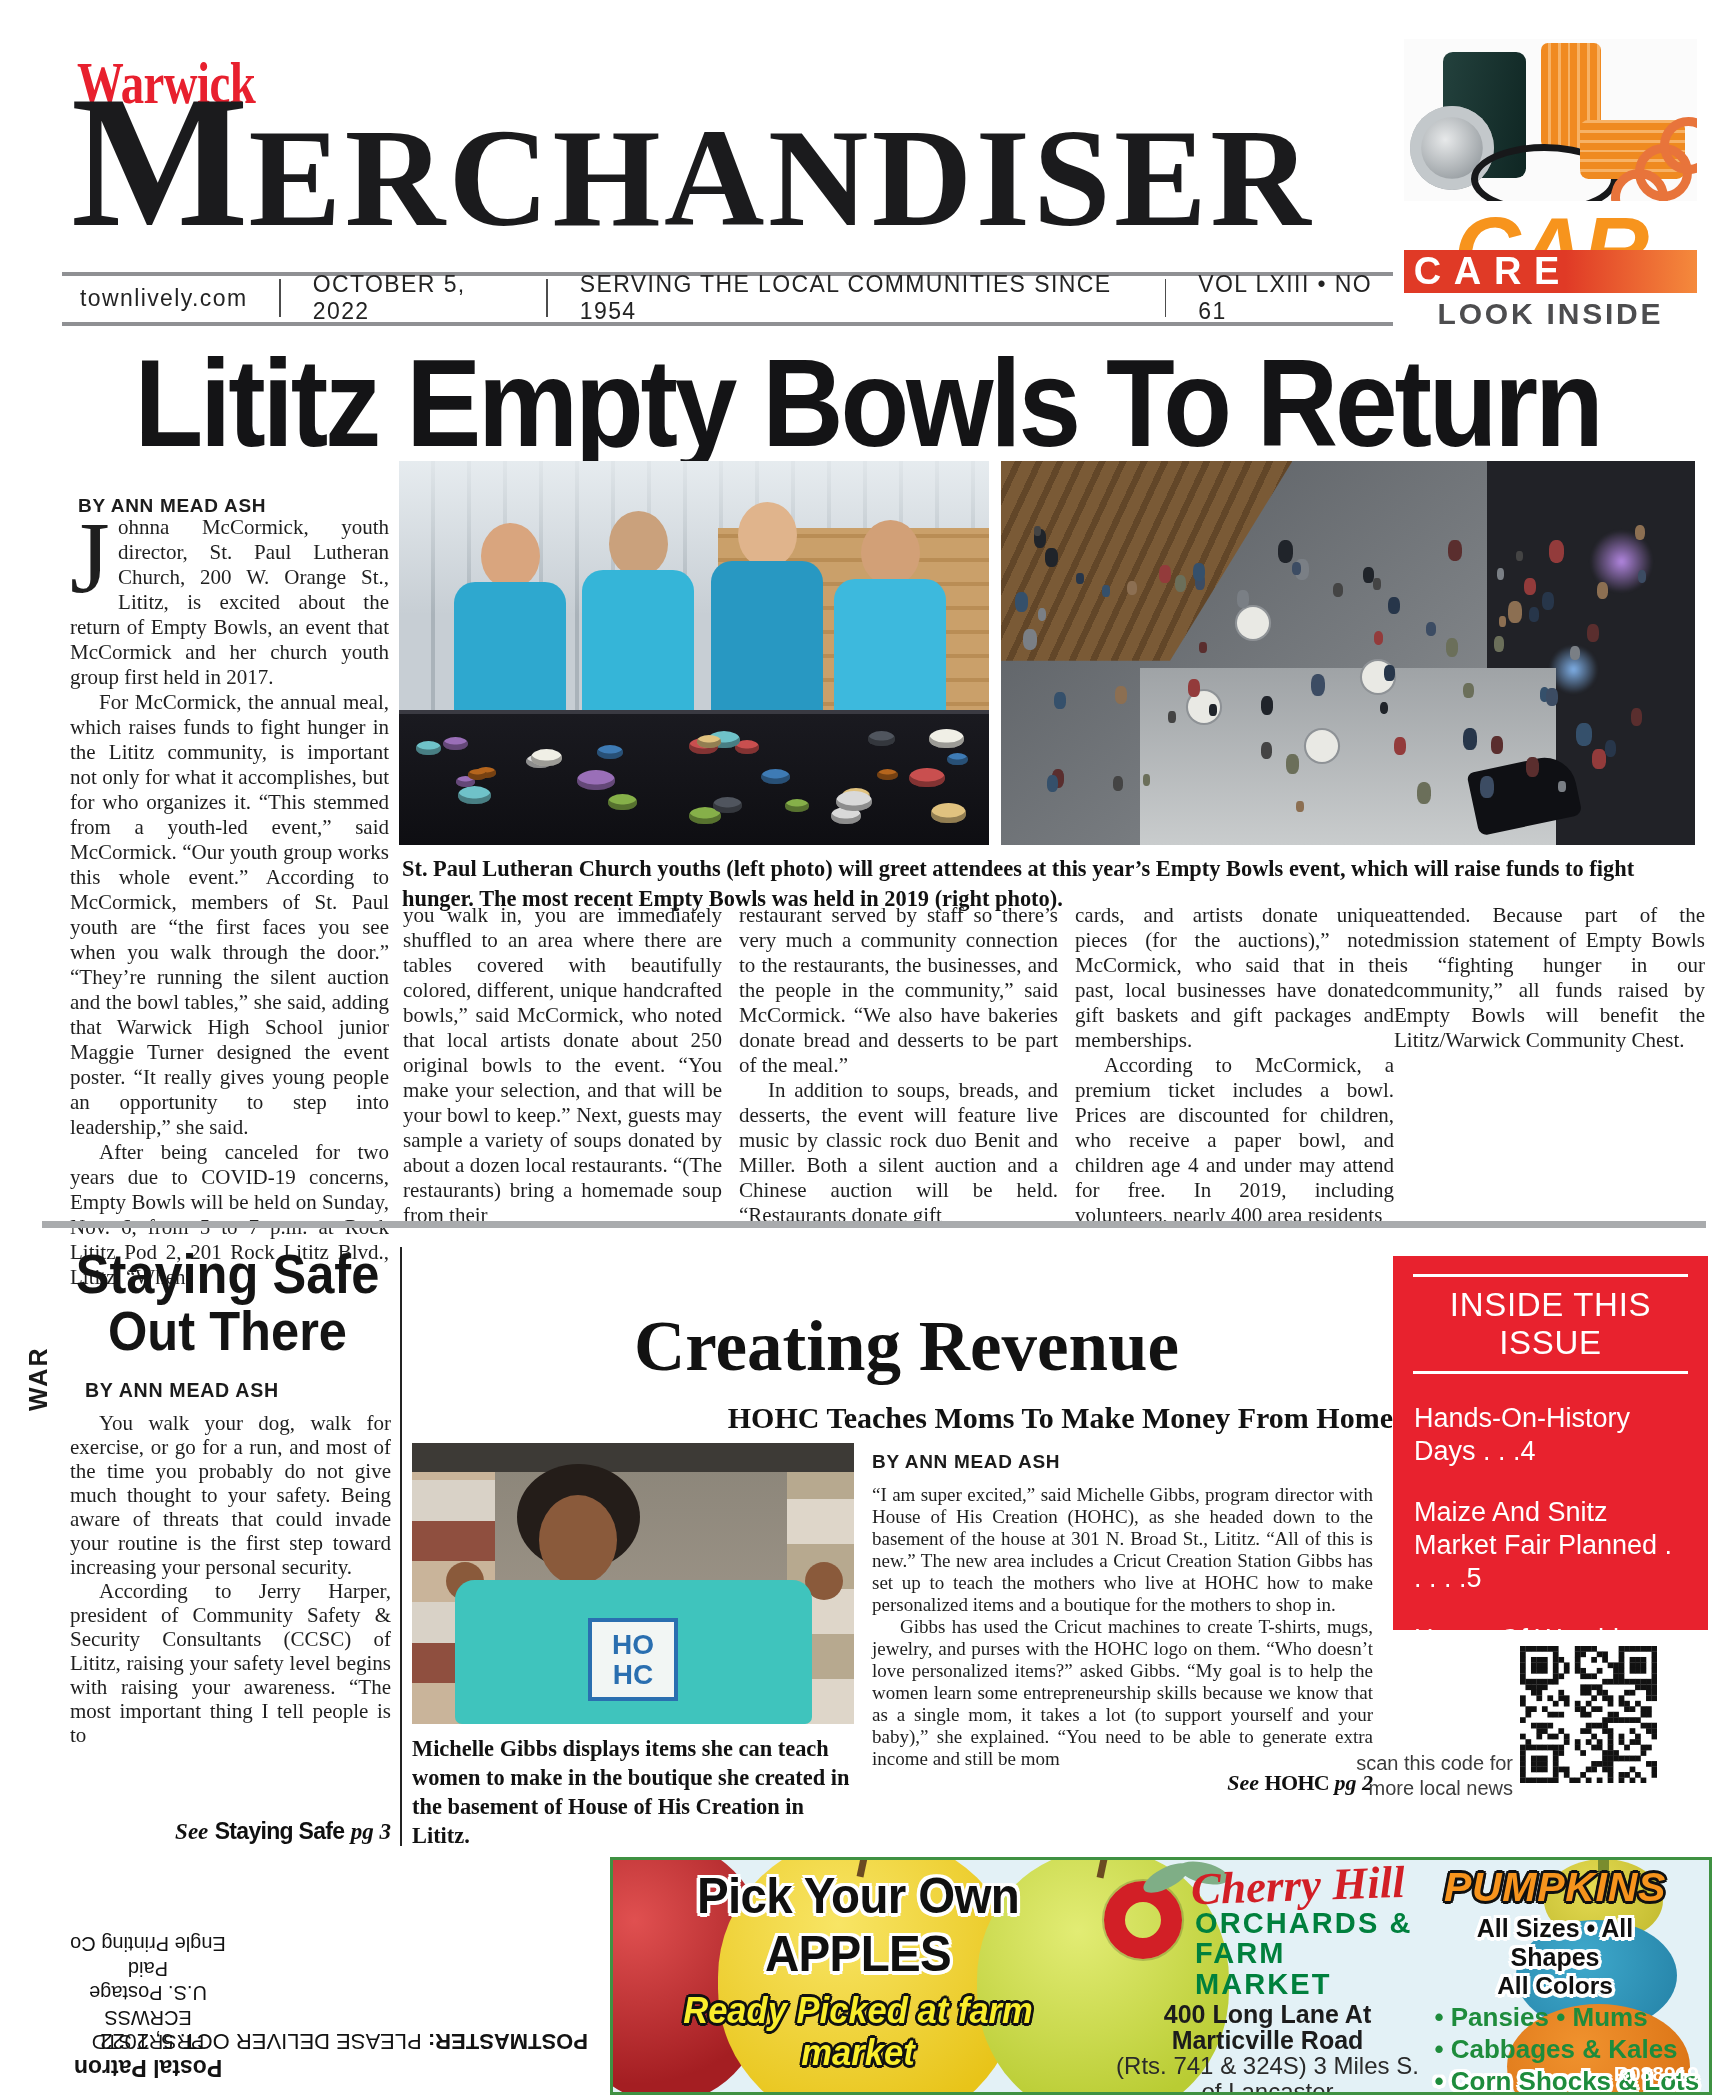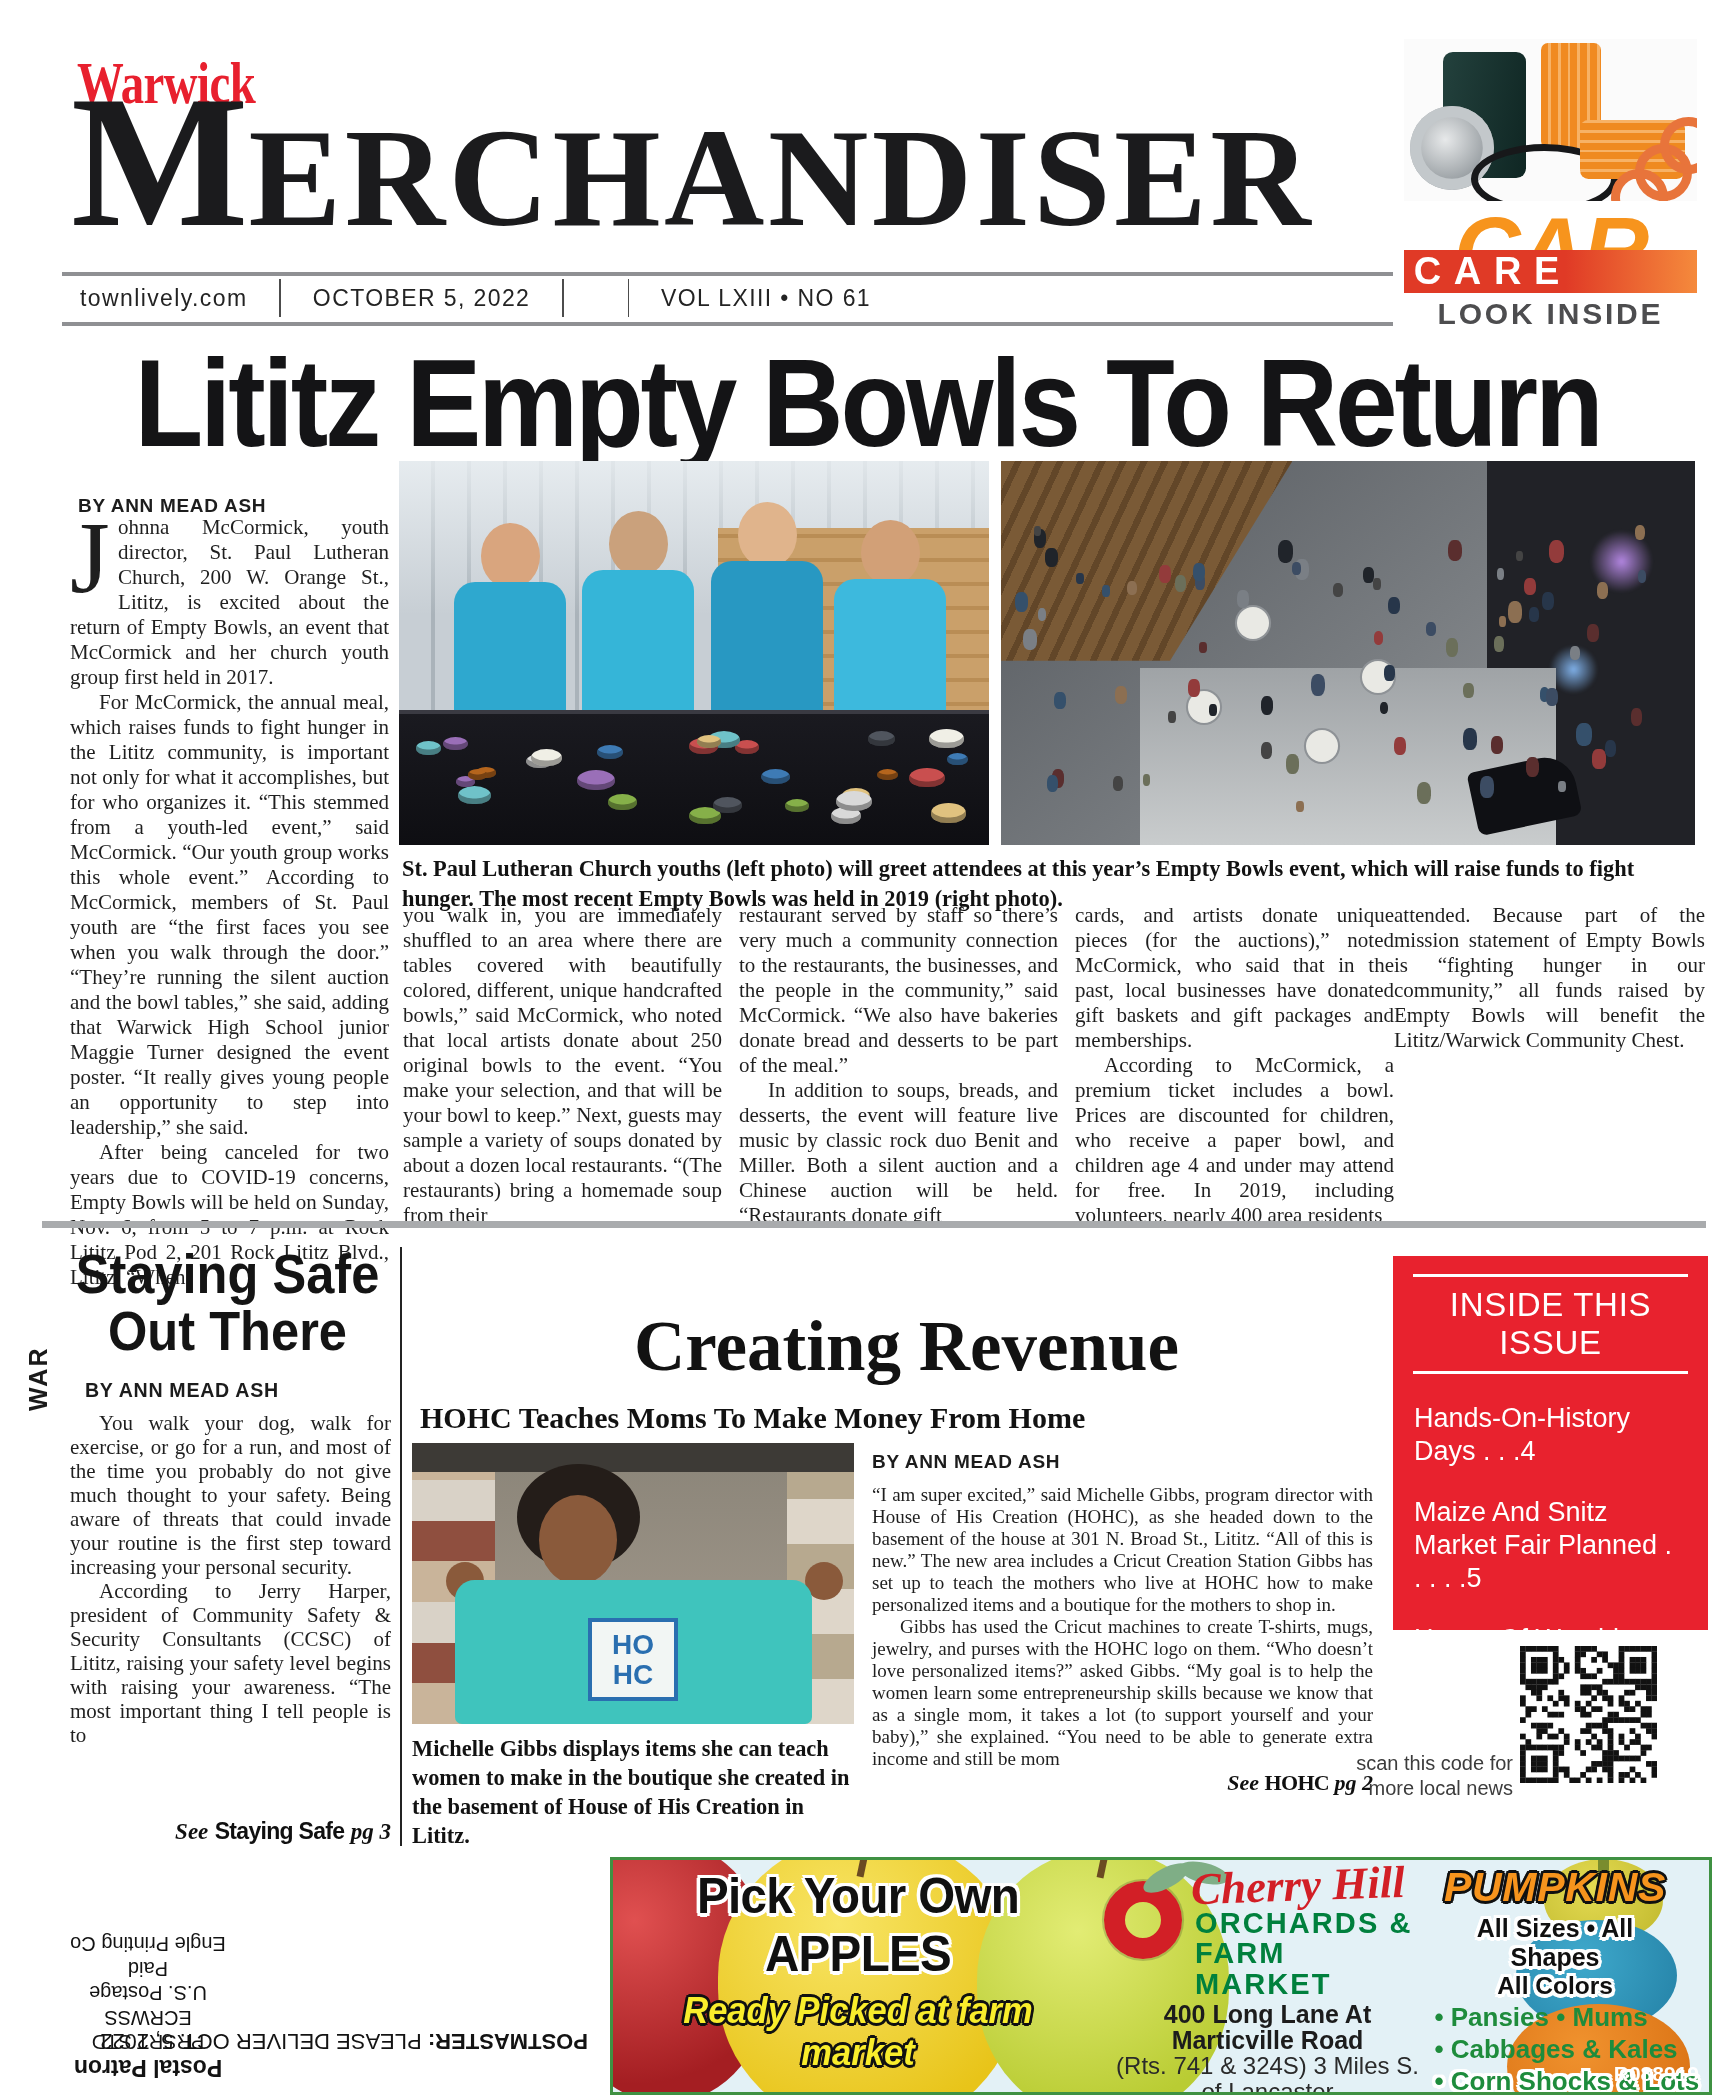"SERVING THE LOCAL COMMUNITIES SINCE" span { html: none -> <span>SERVING THE LOCAL COMMUNITIES SINCE 1954</span> }
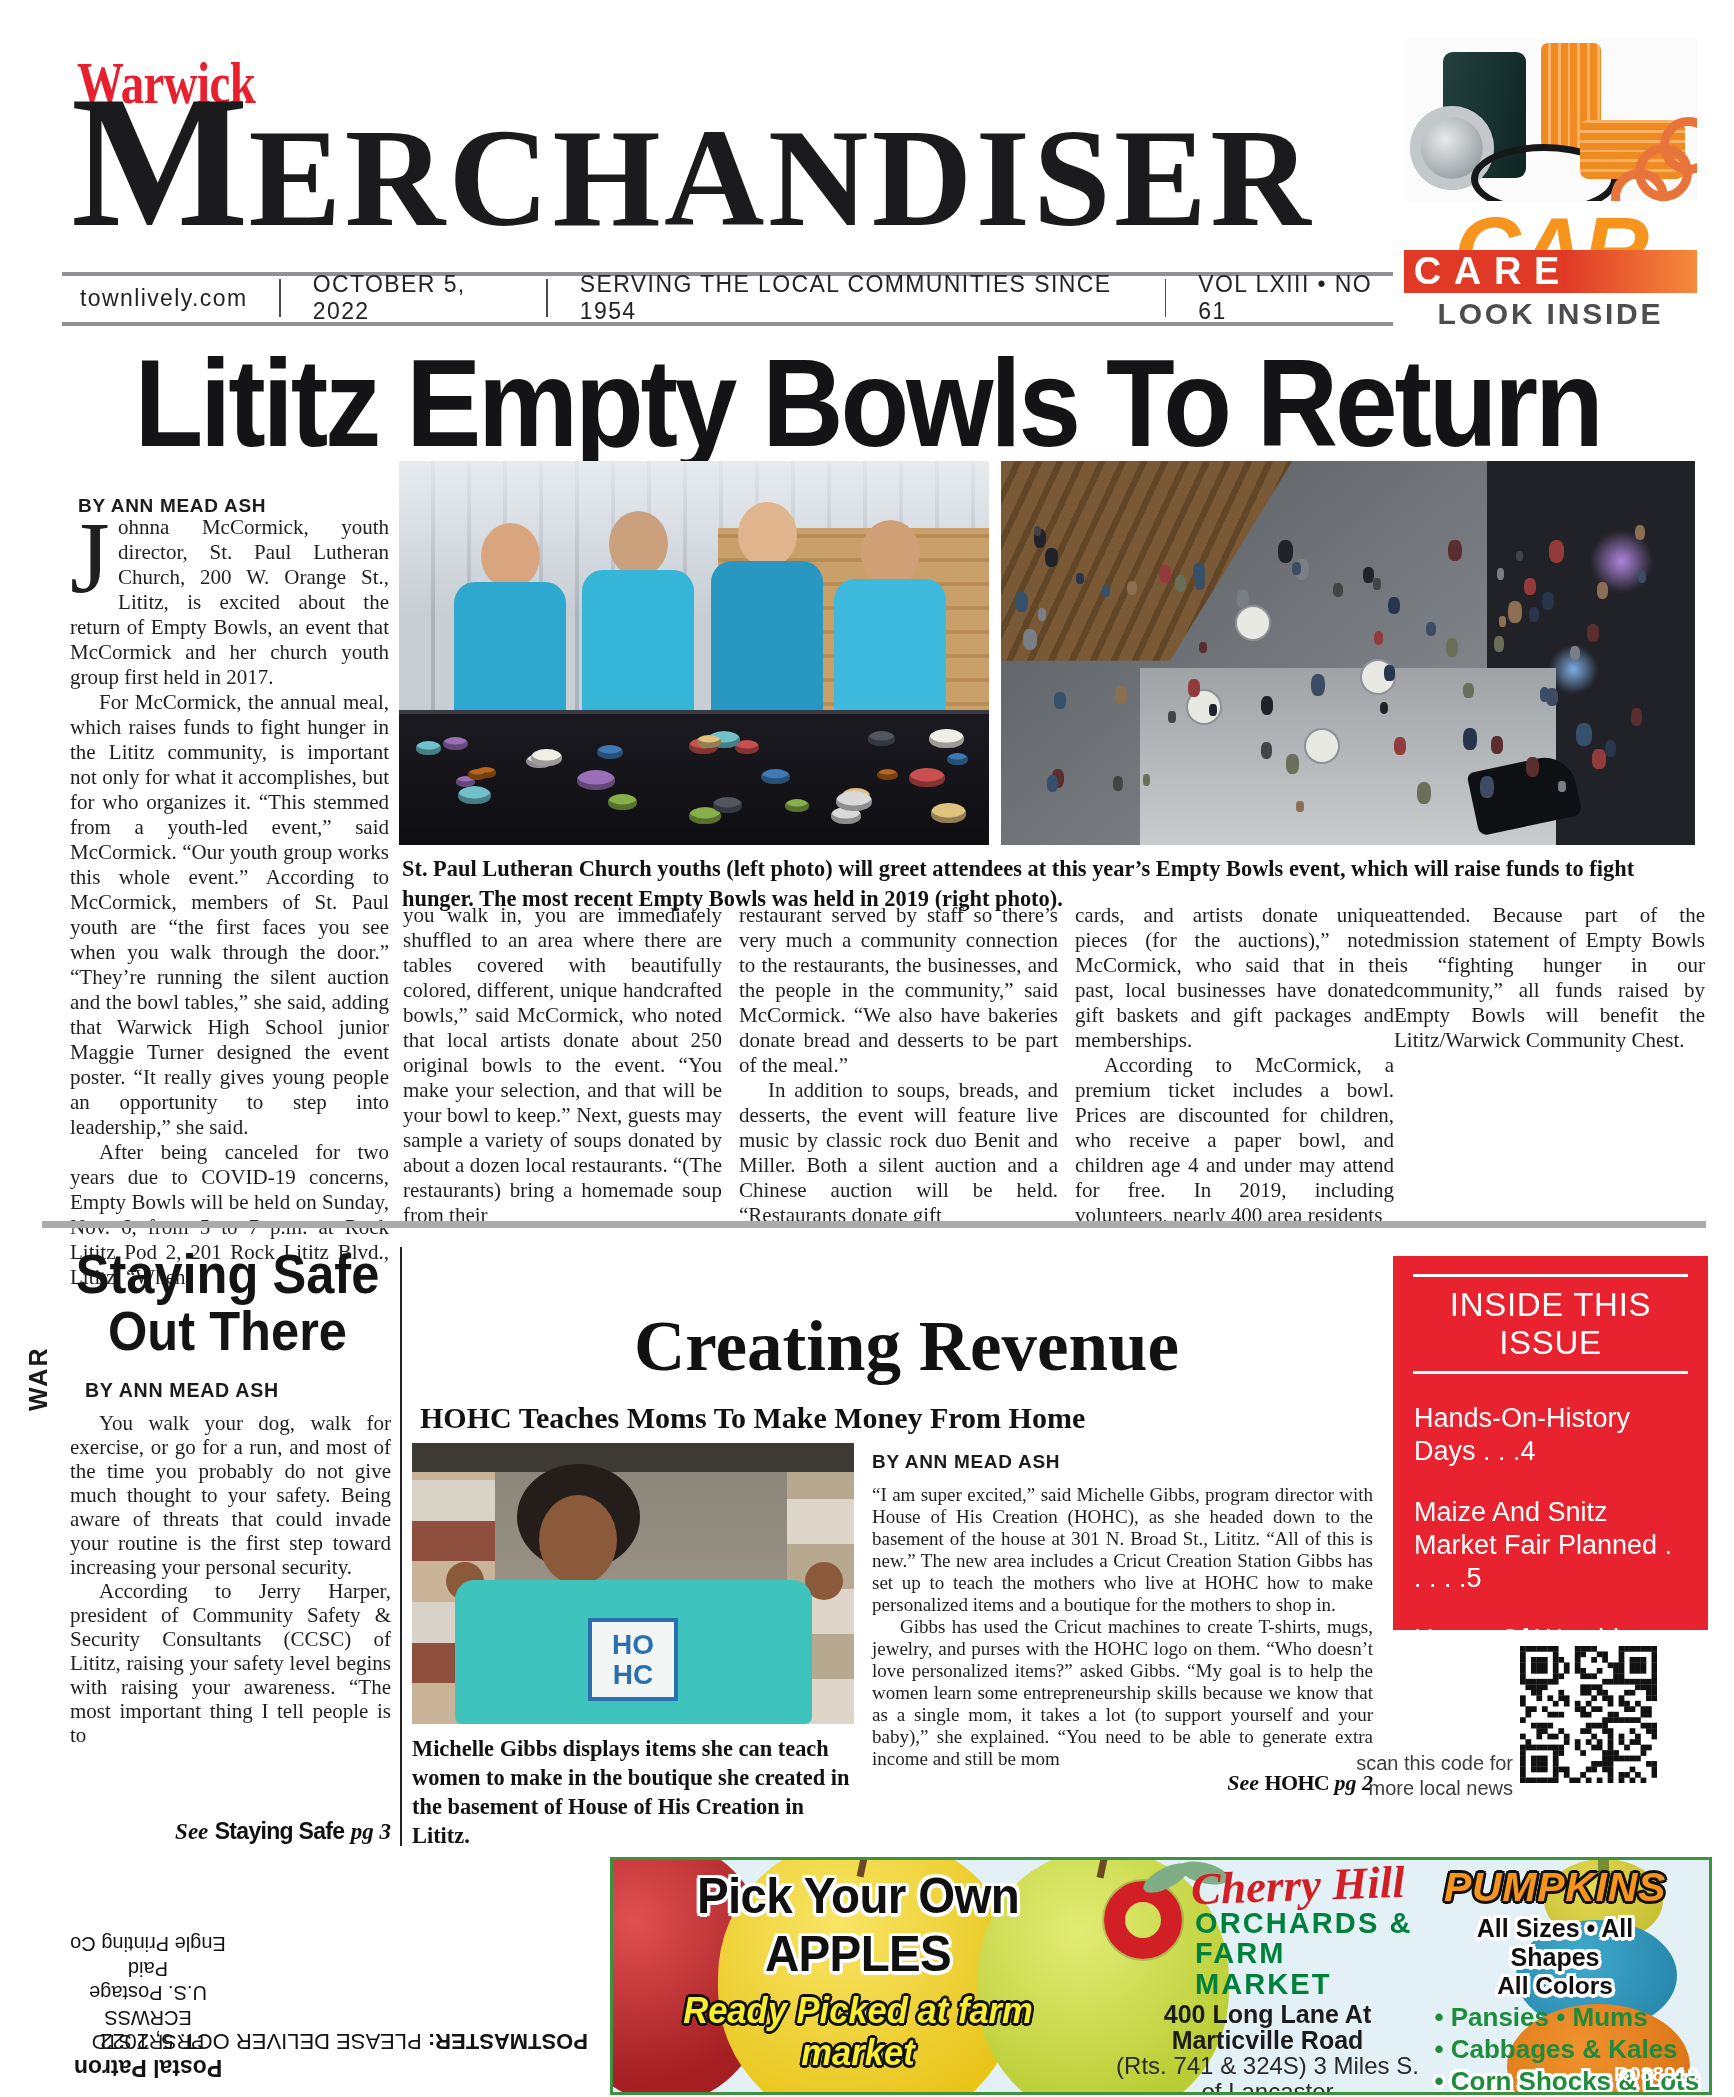"HOHC Teaches Moms To Make" .revenue-subhead { text-align: left -> right }
